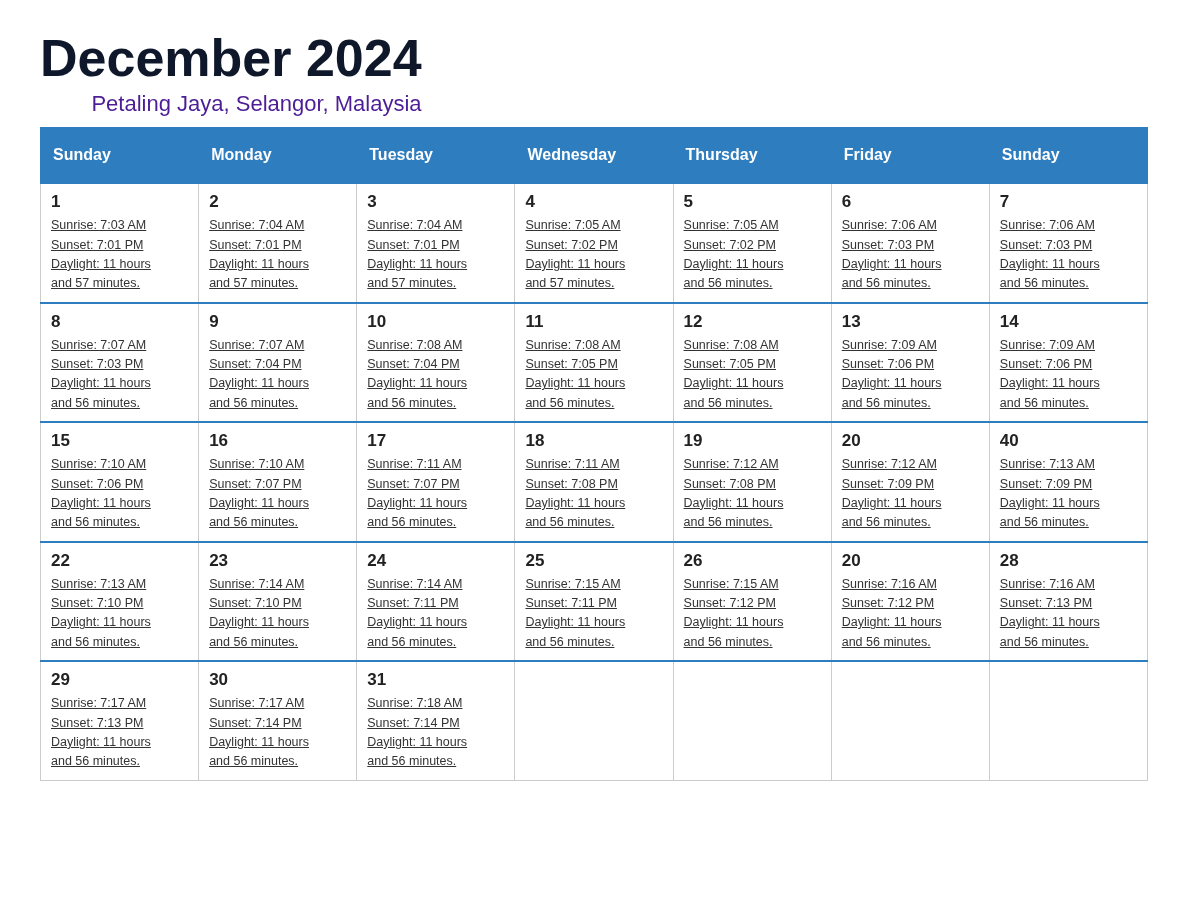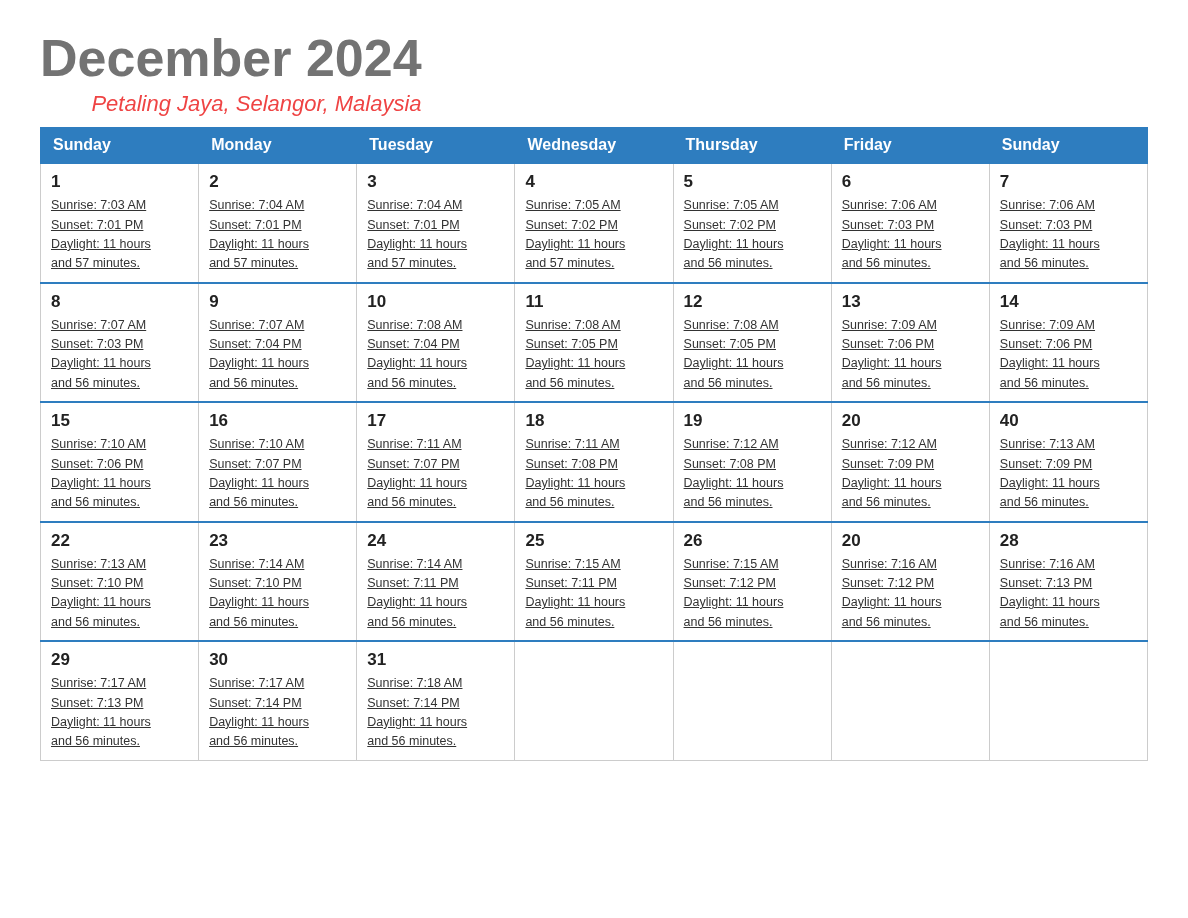"December 2024" .month-title { color: #737373 -> #0f172a }
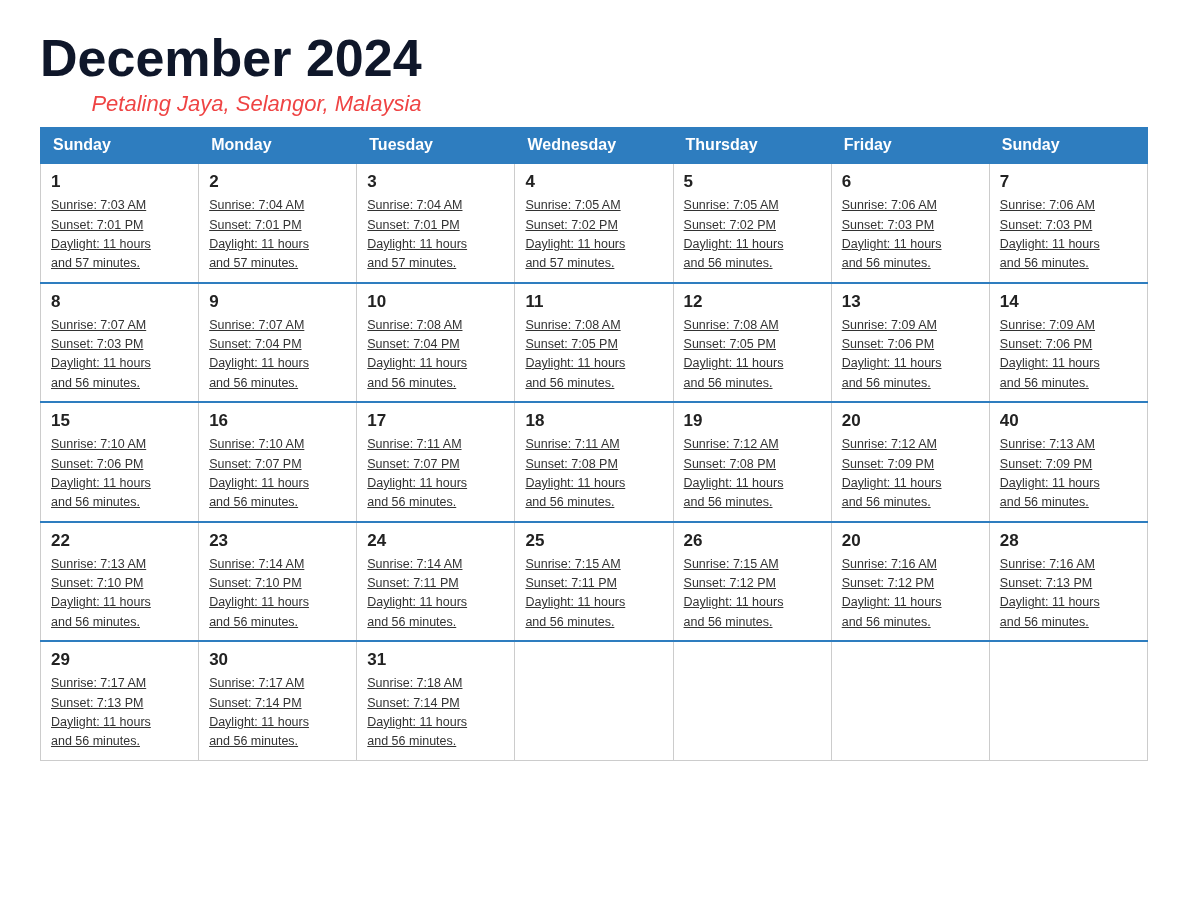"Petaling Jaya, Selangor, Malaysia" .location-title { color: #ef4444 -> #4c1d95; font-style: italic -> none }
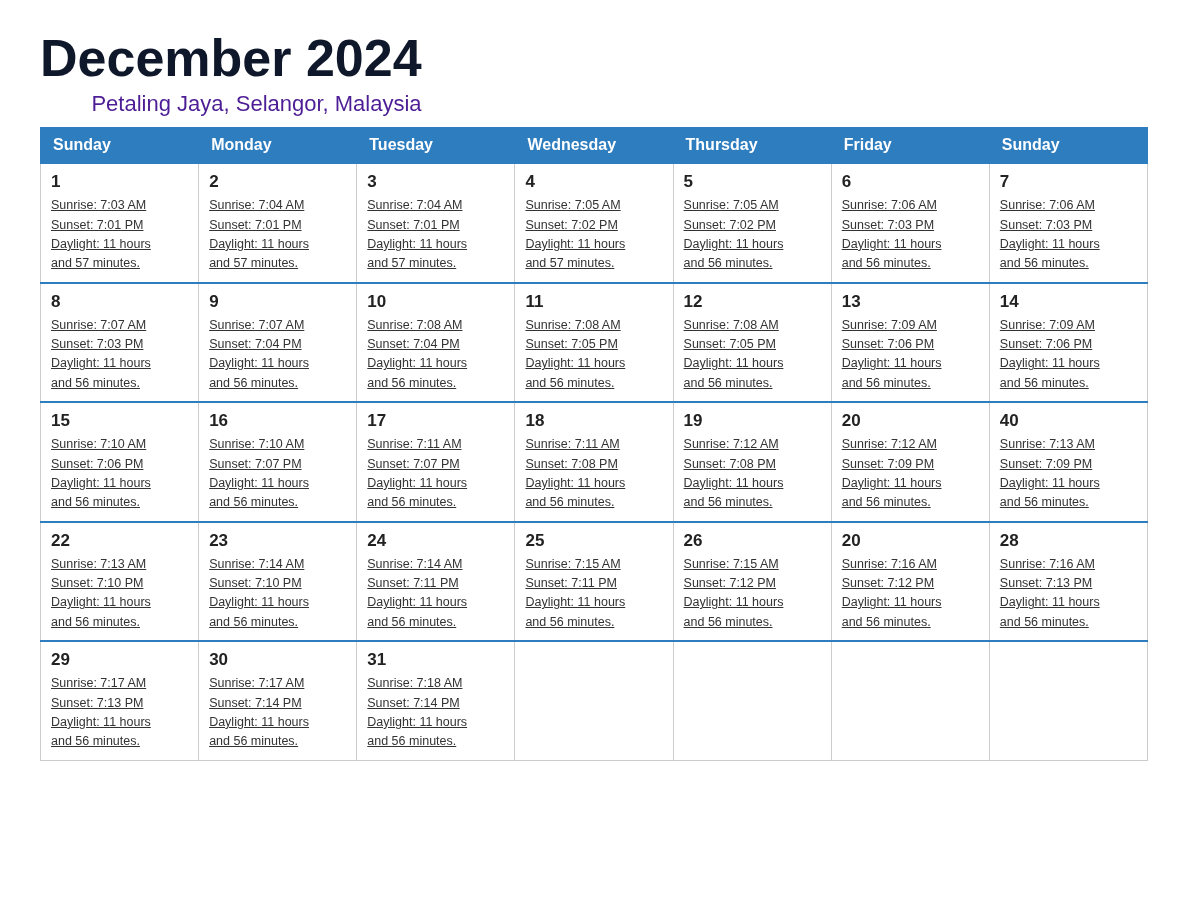"Sunday" .calendar th { padding: 8px 12px -> 18px 12px }
